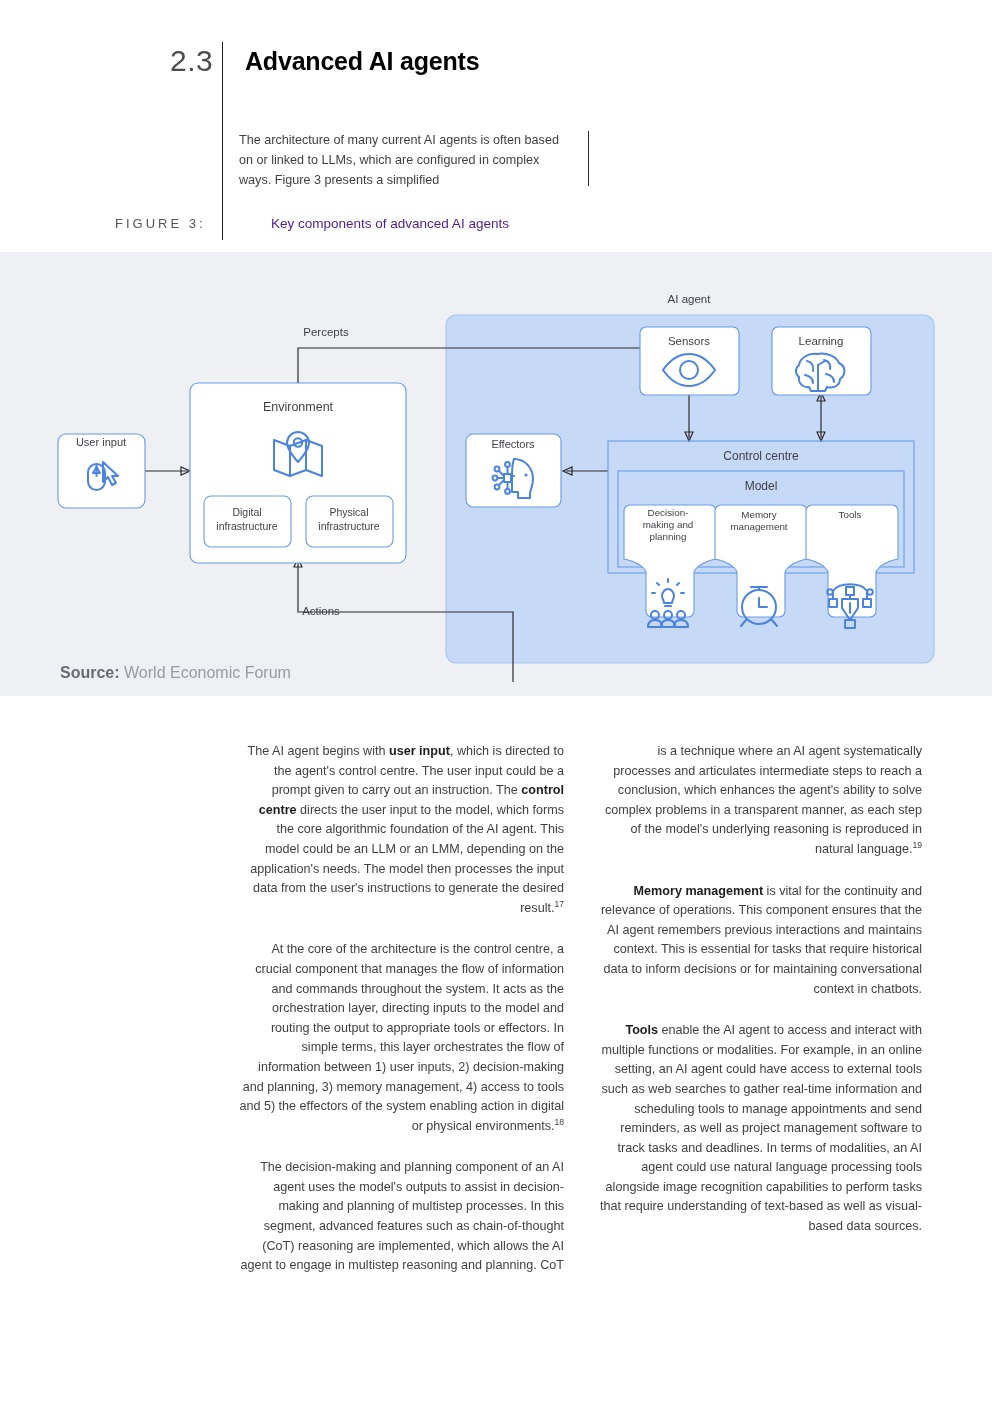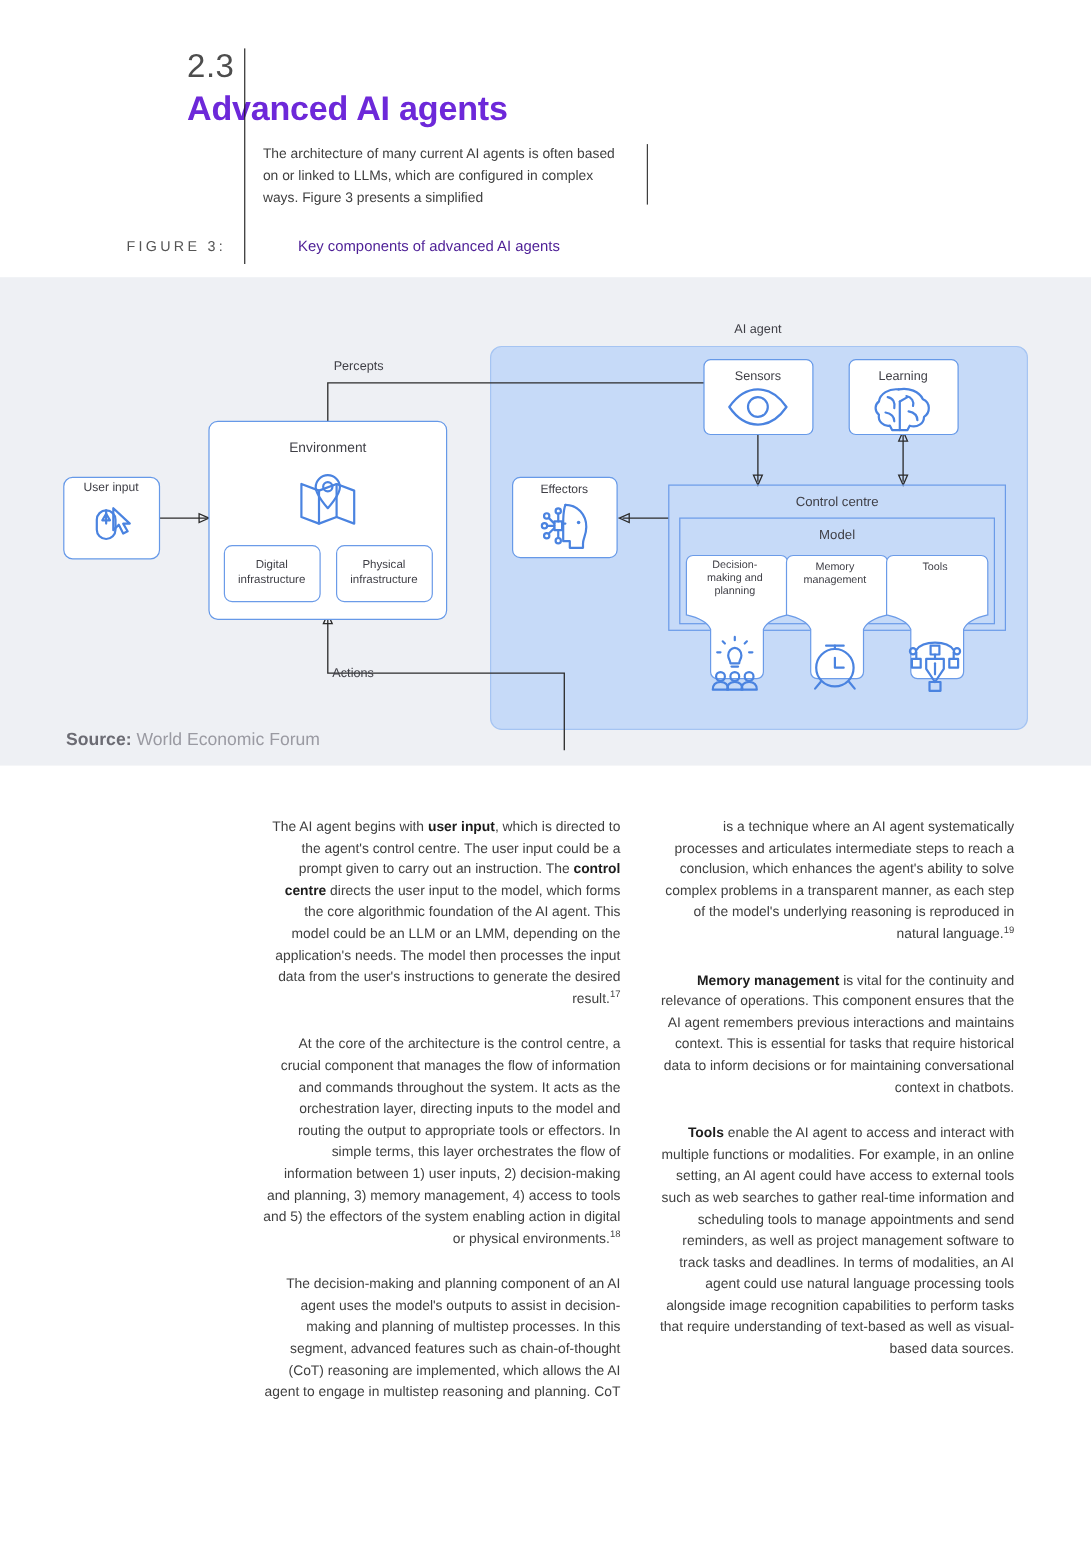"2.3" .section-head { align-items: flex-start -> flex-end; flex-direction: column -> none }
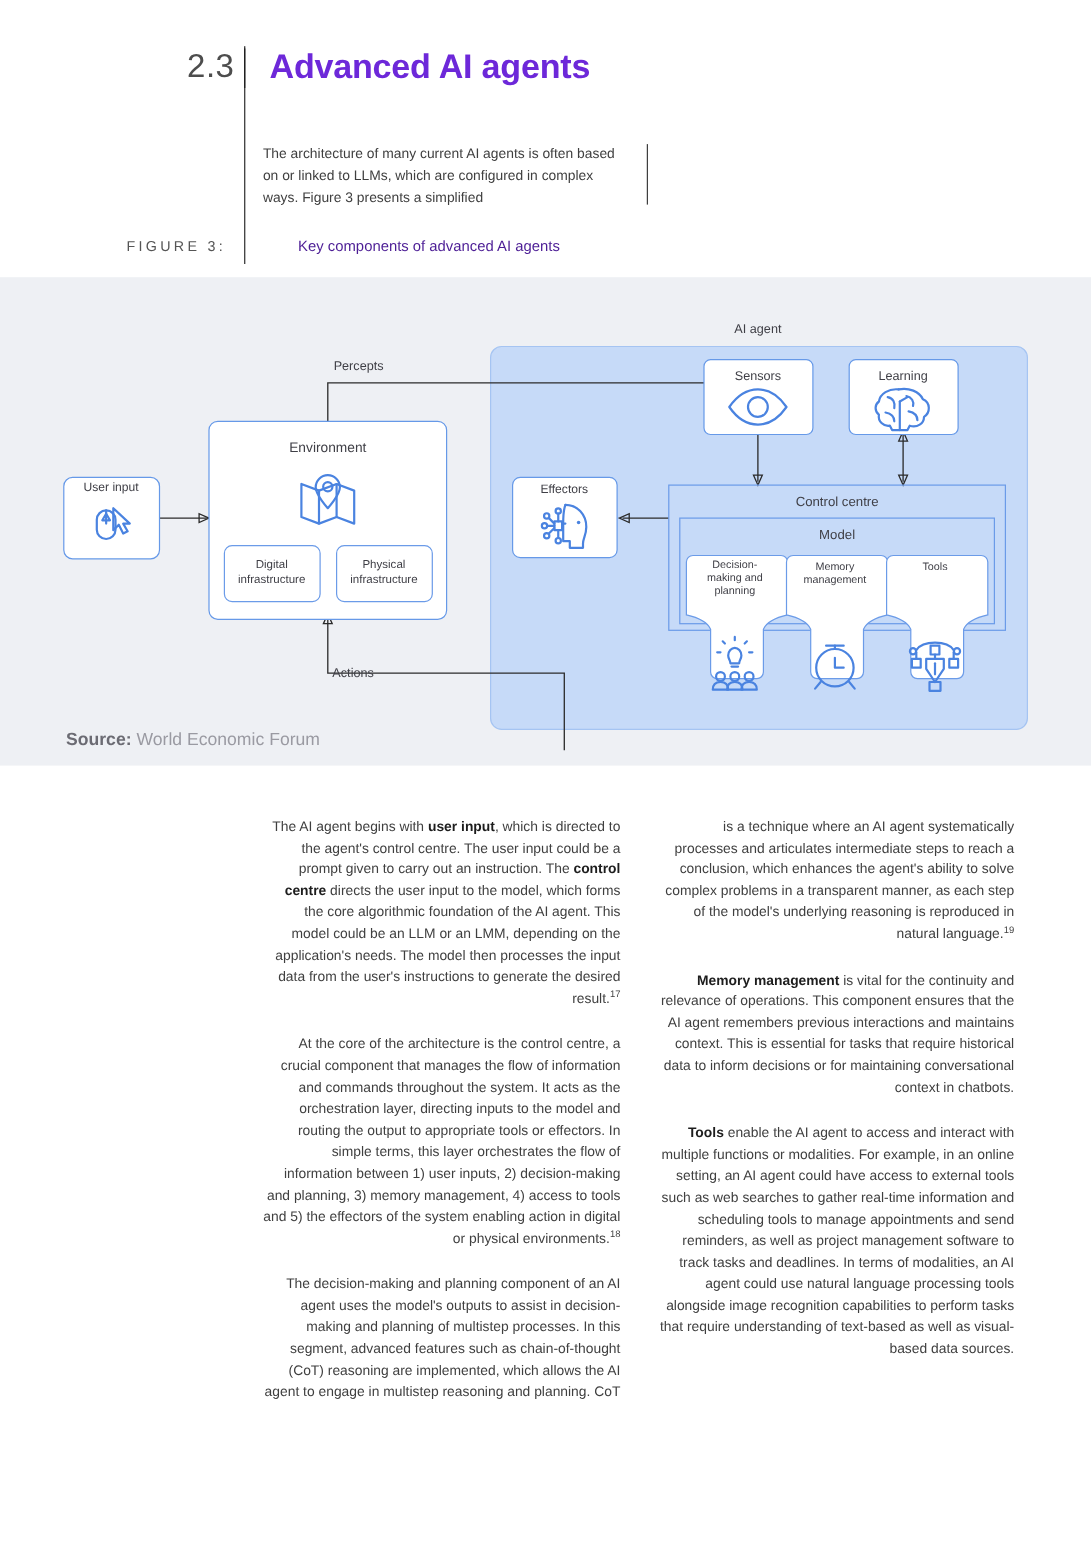"Advanced AI agents" .sec-title { color: #6d28d9 -> #000000; font-size: 31px -> 25px }
